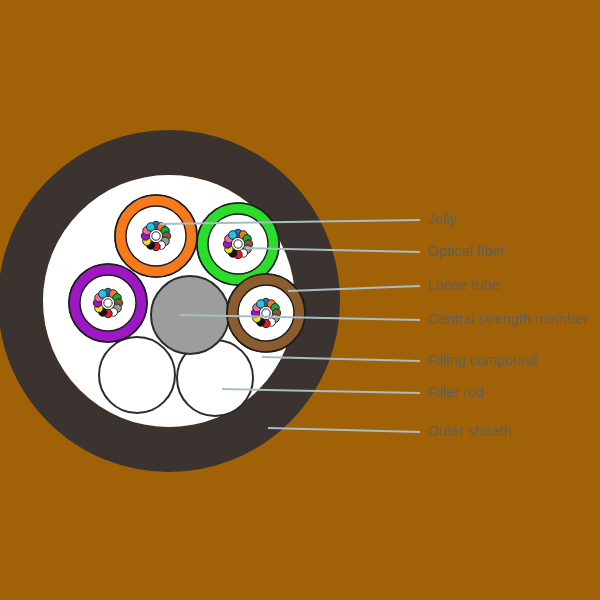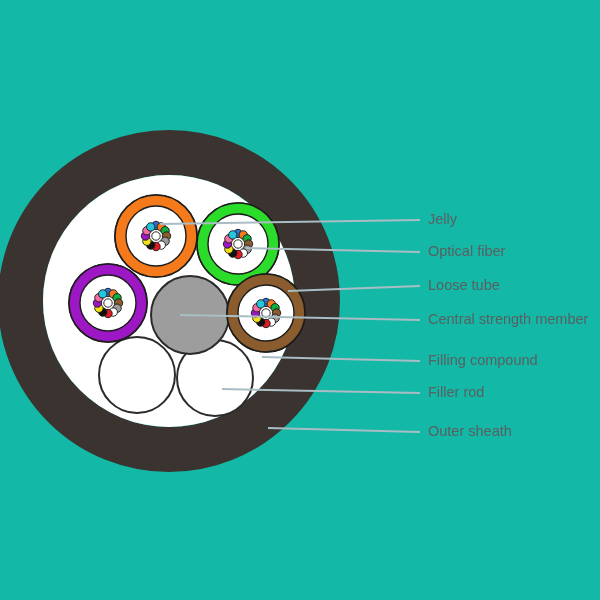"Jelly" #diagram-root { background: #14b8a6 -> #a16207 }
